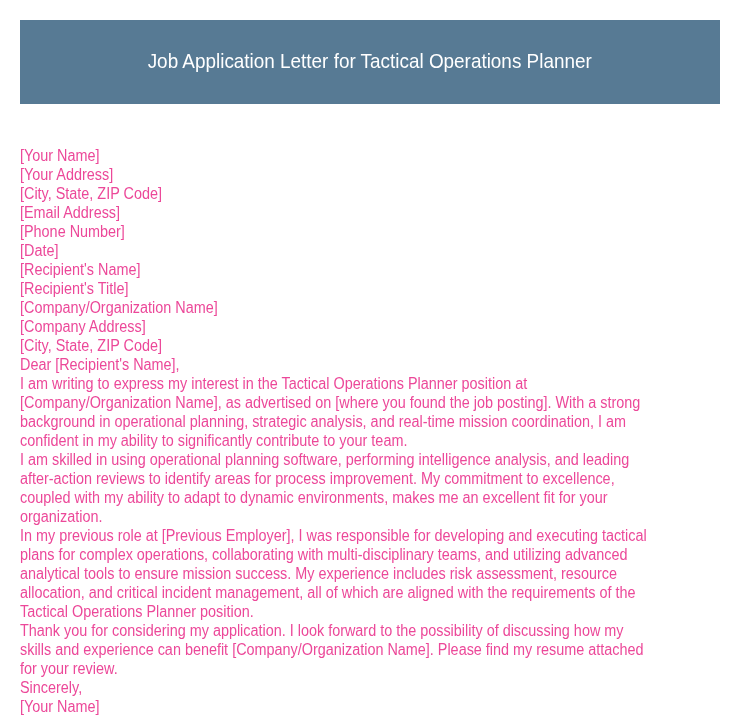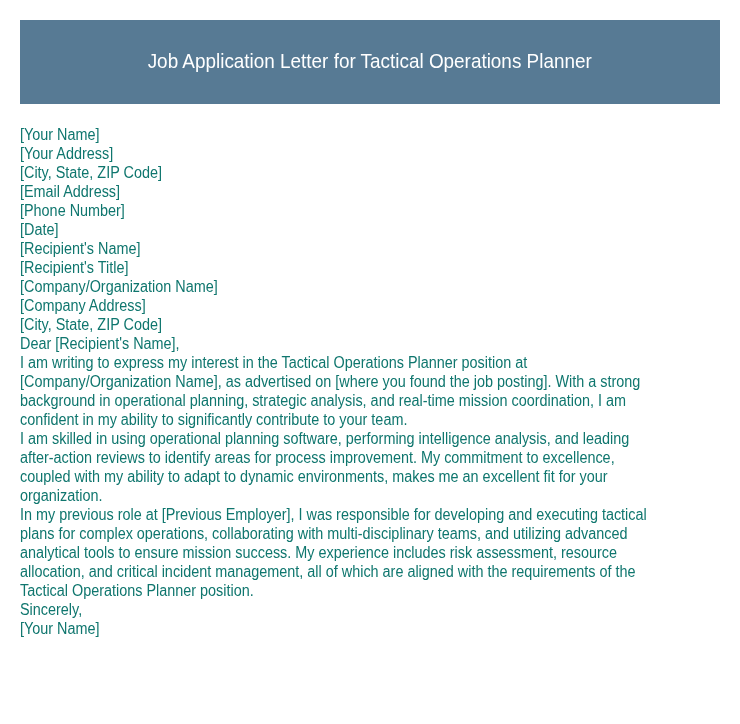"[Your Name]" .letter { color: #0f766e -> #ec4899; top: 125px -> 146px }
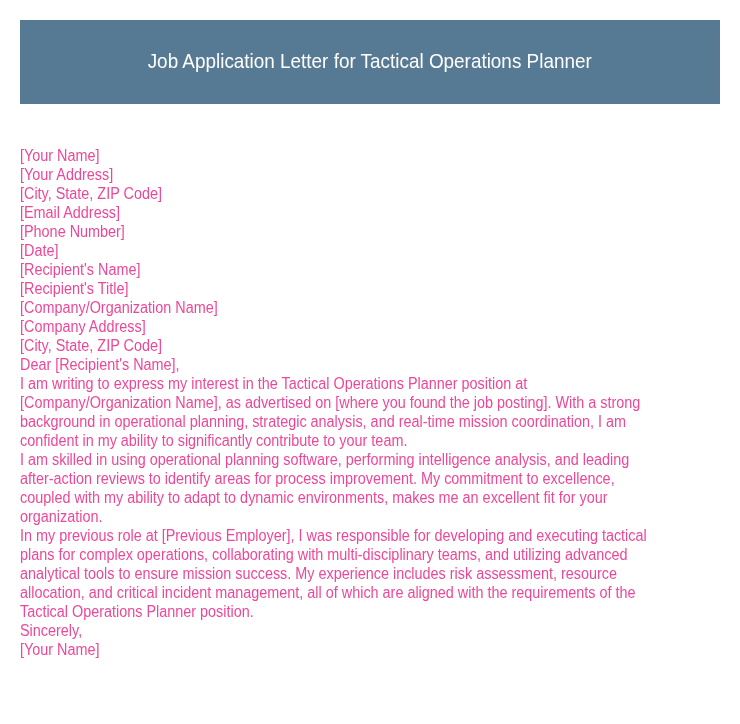"Thank you for considering my" div { html: none -> <div> <span>Thank you for considering my application. I look forward to the possibility of discussing how my</span> <span>skills and experience can benefit [Company/Organization Name]. Please find my resume attached</span> <span>for your review.</span> </div> }
